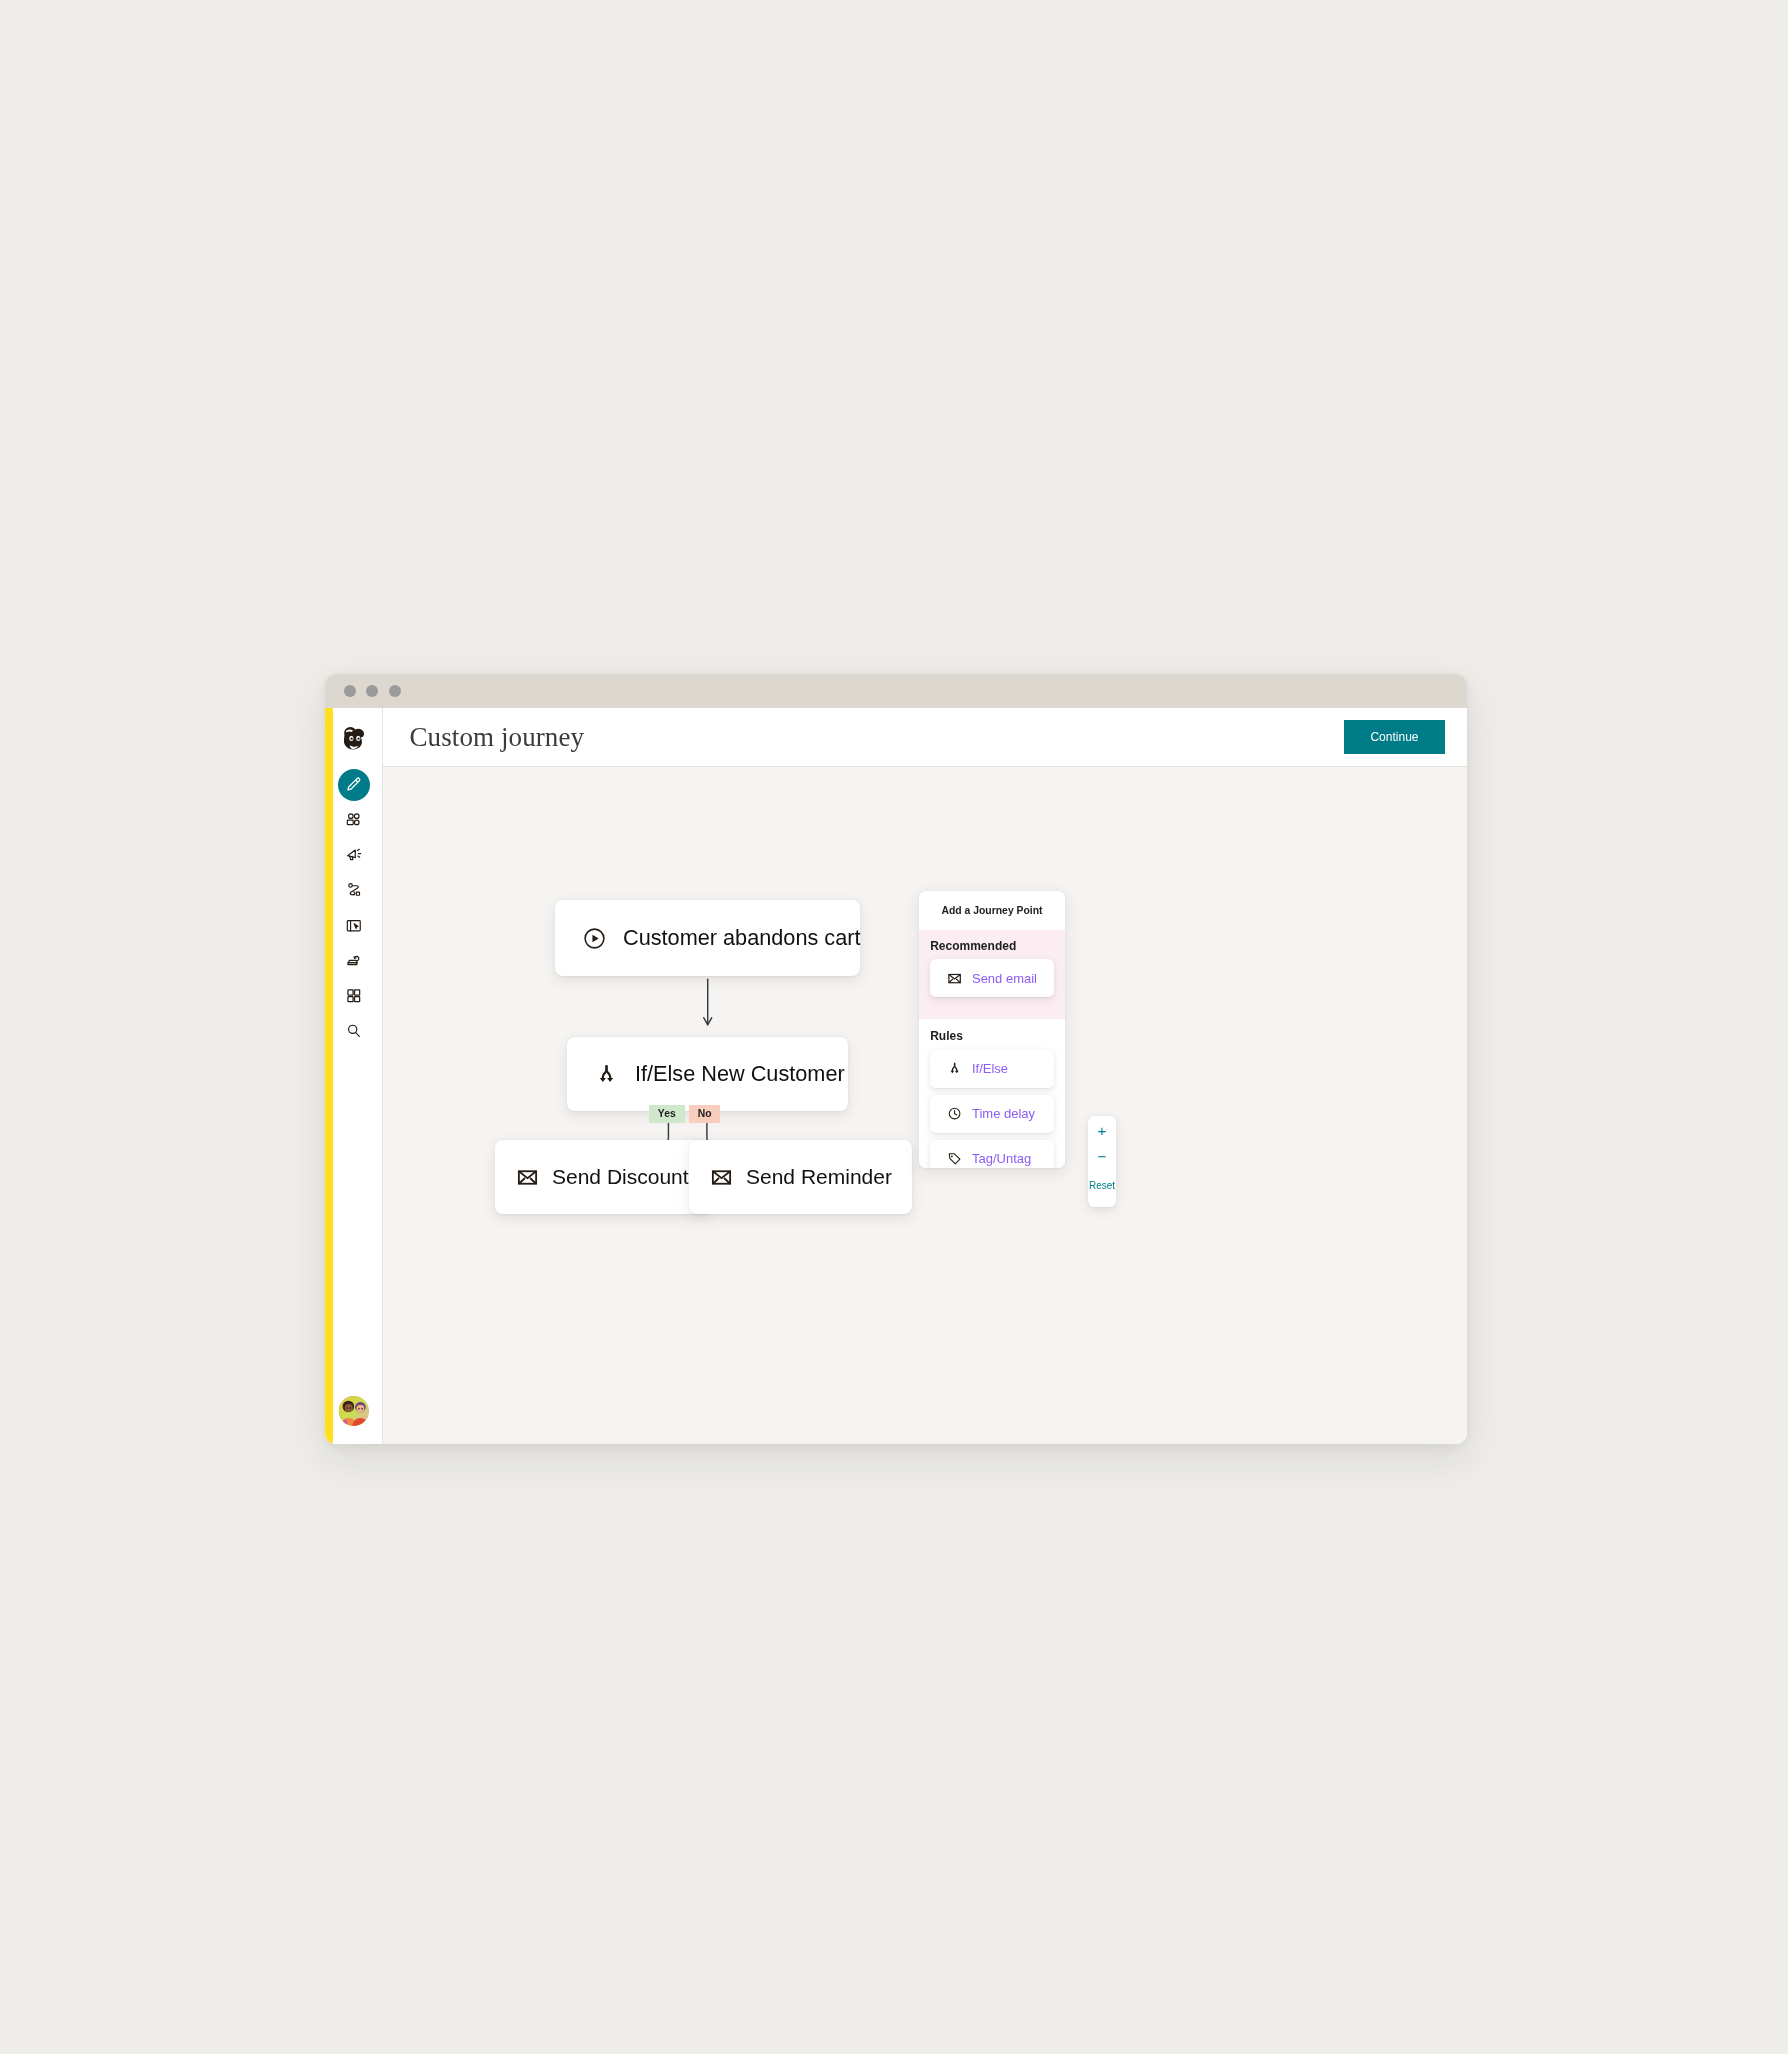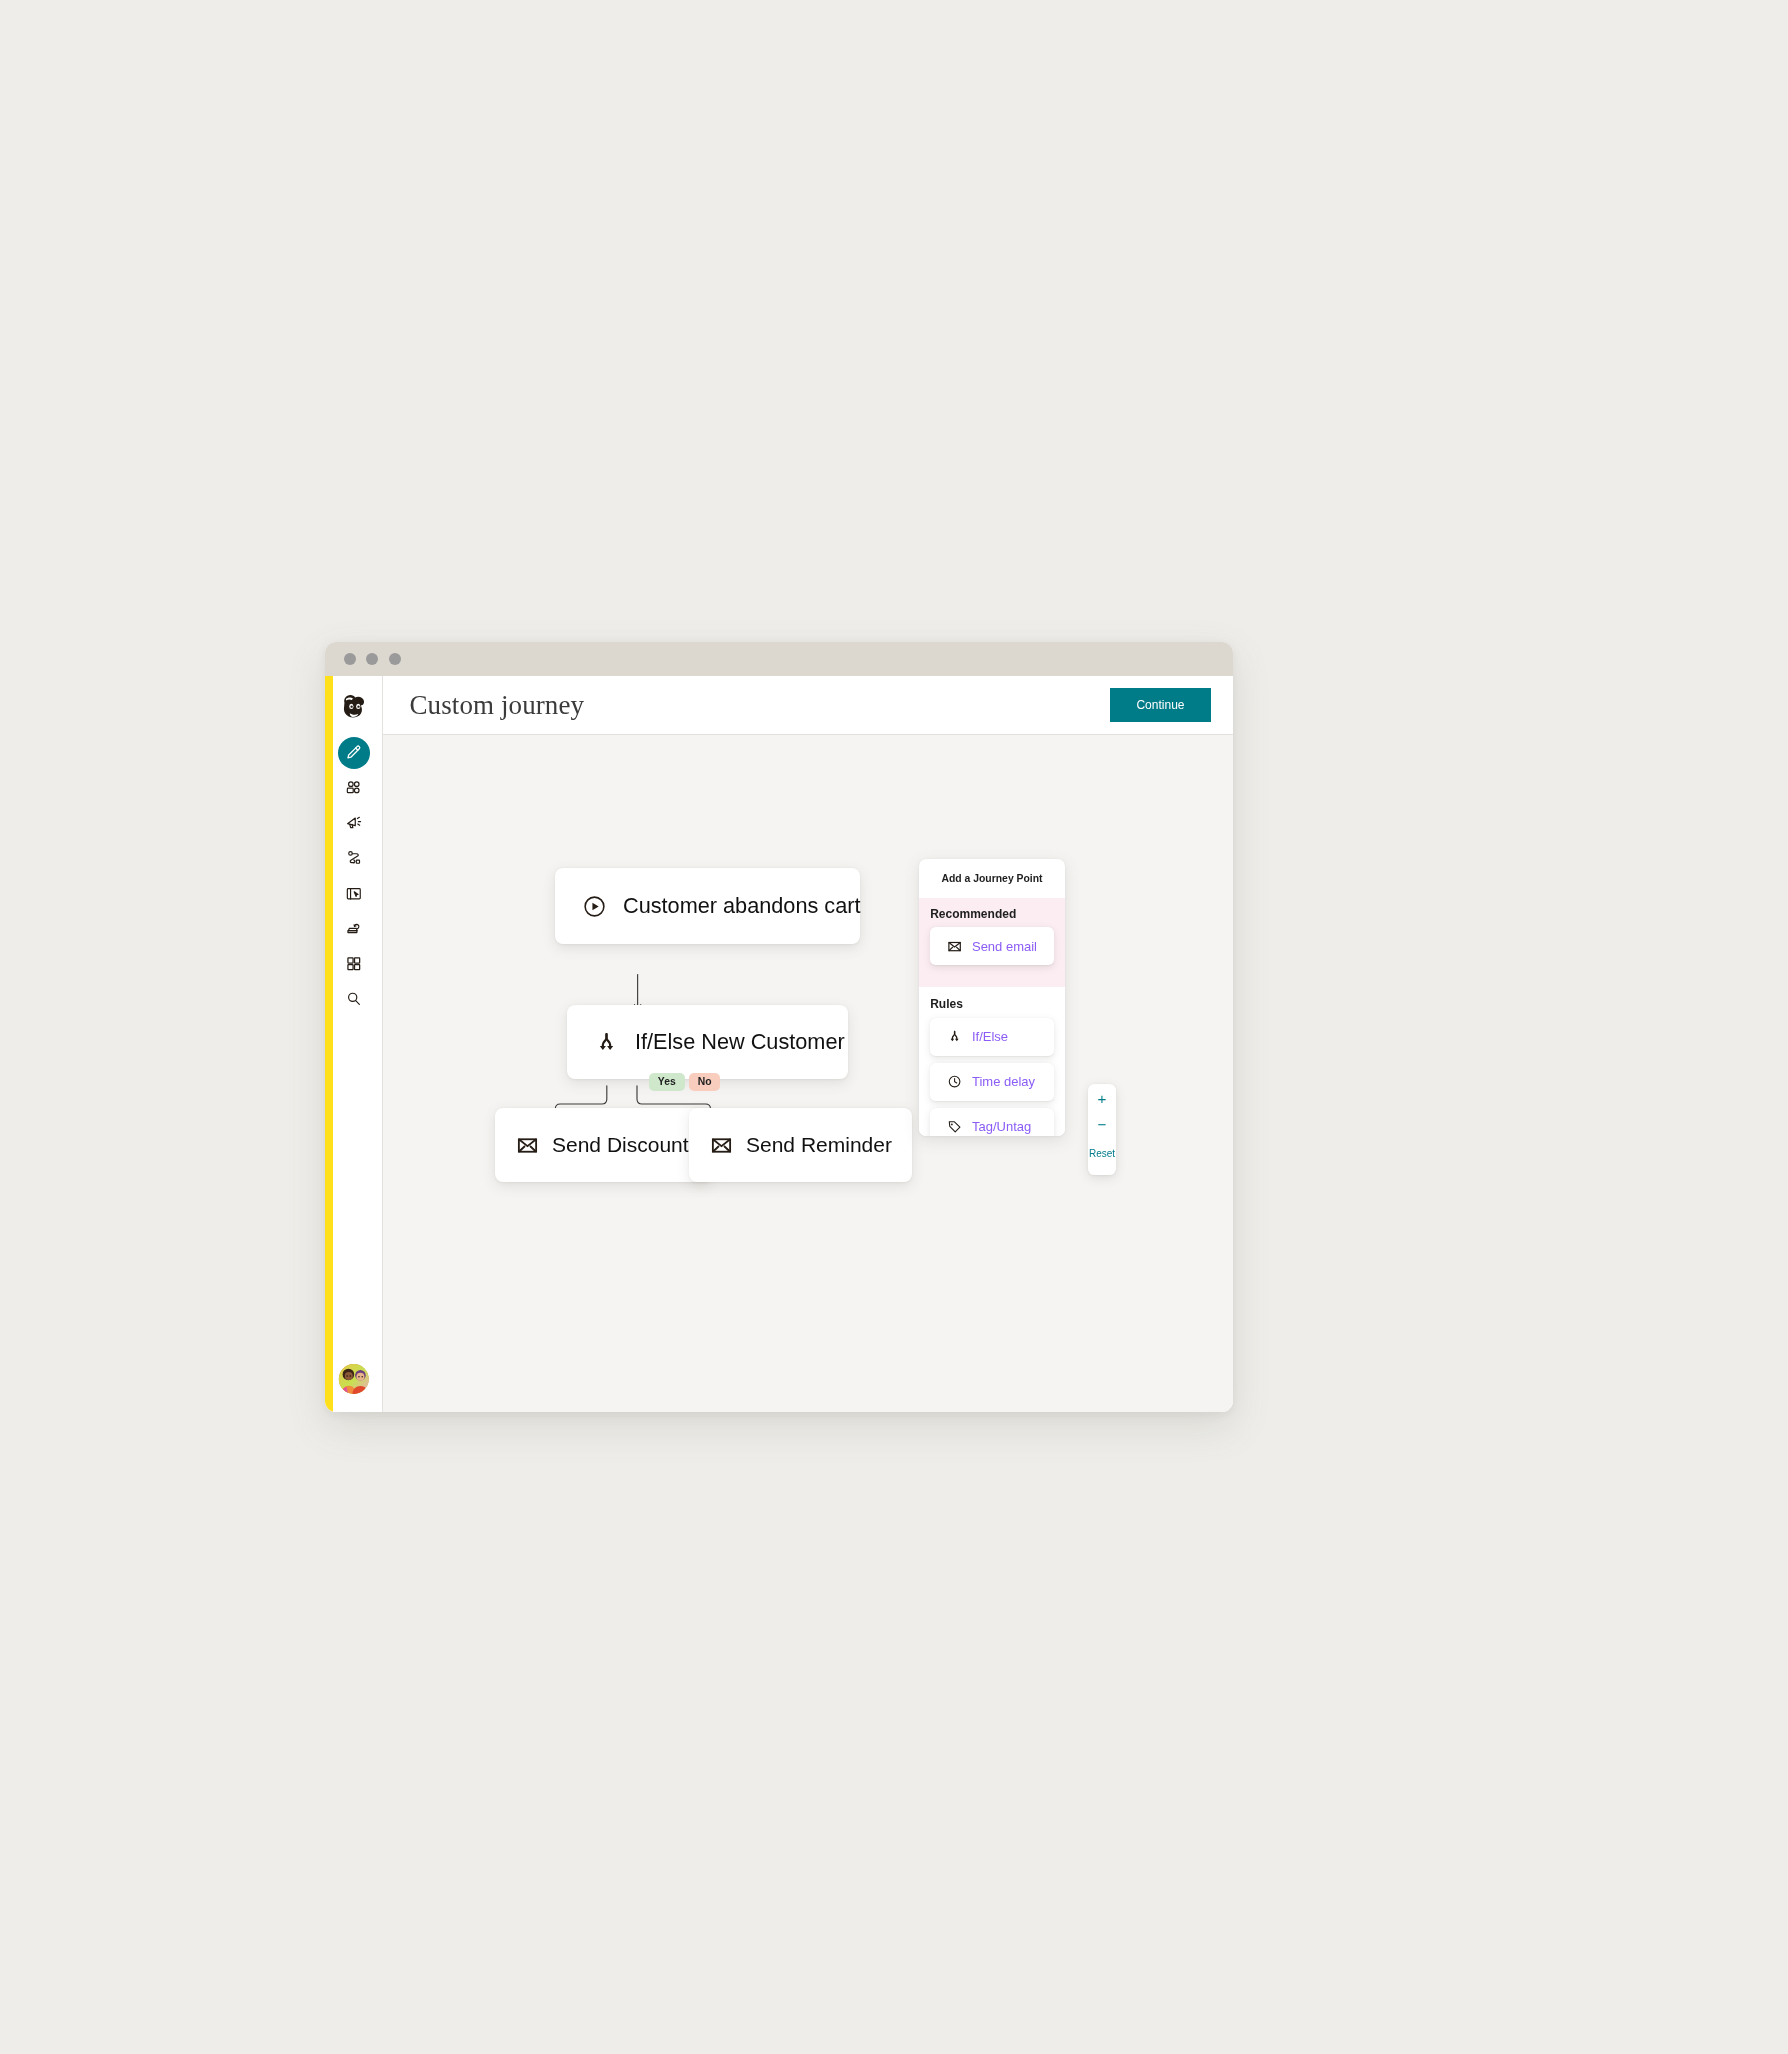"Custom journey" .window { top: 642px -> 674px; width: 908px -> 1142px }
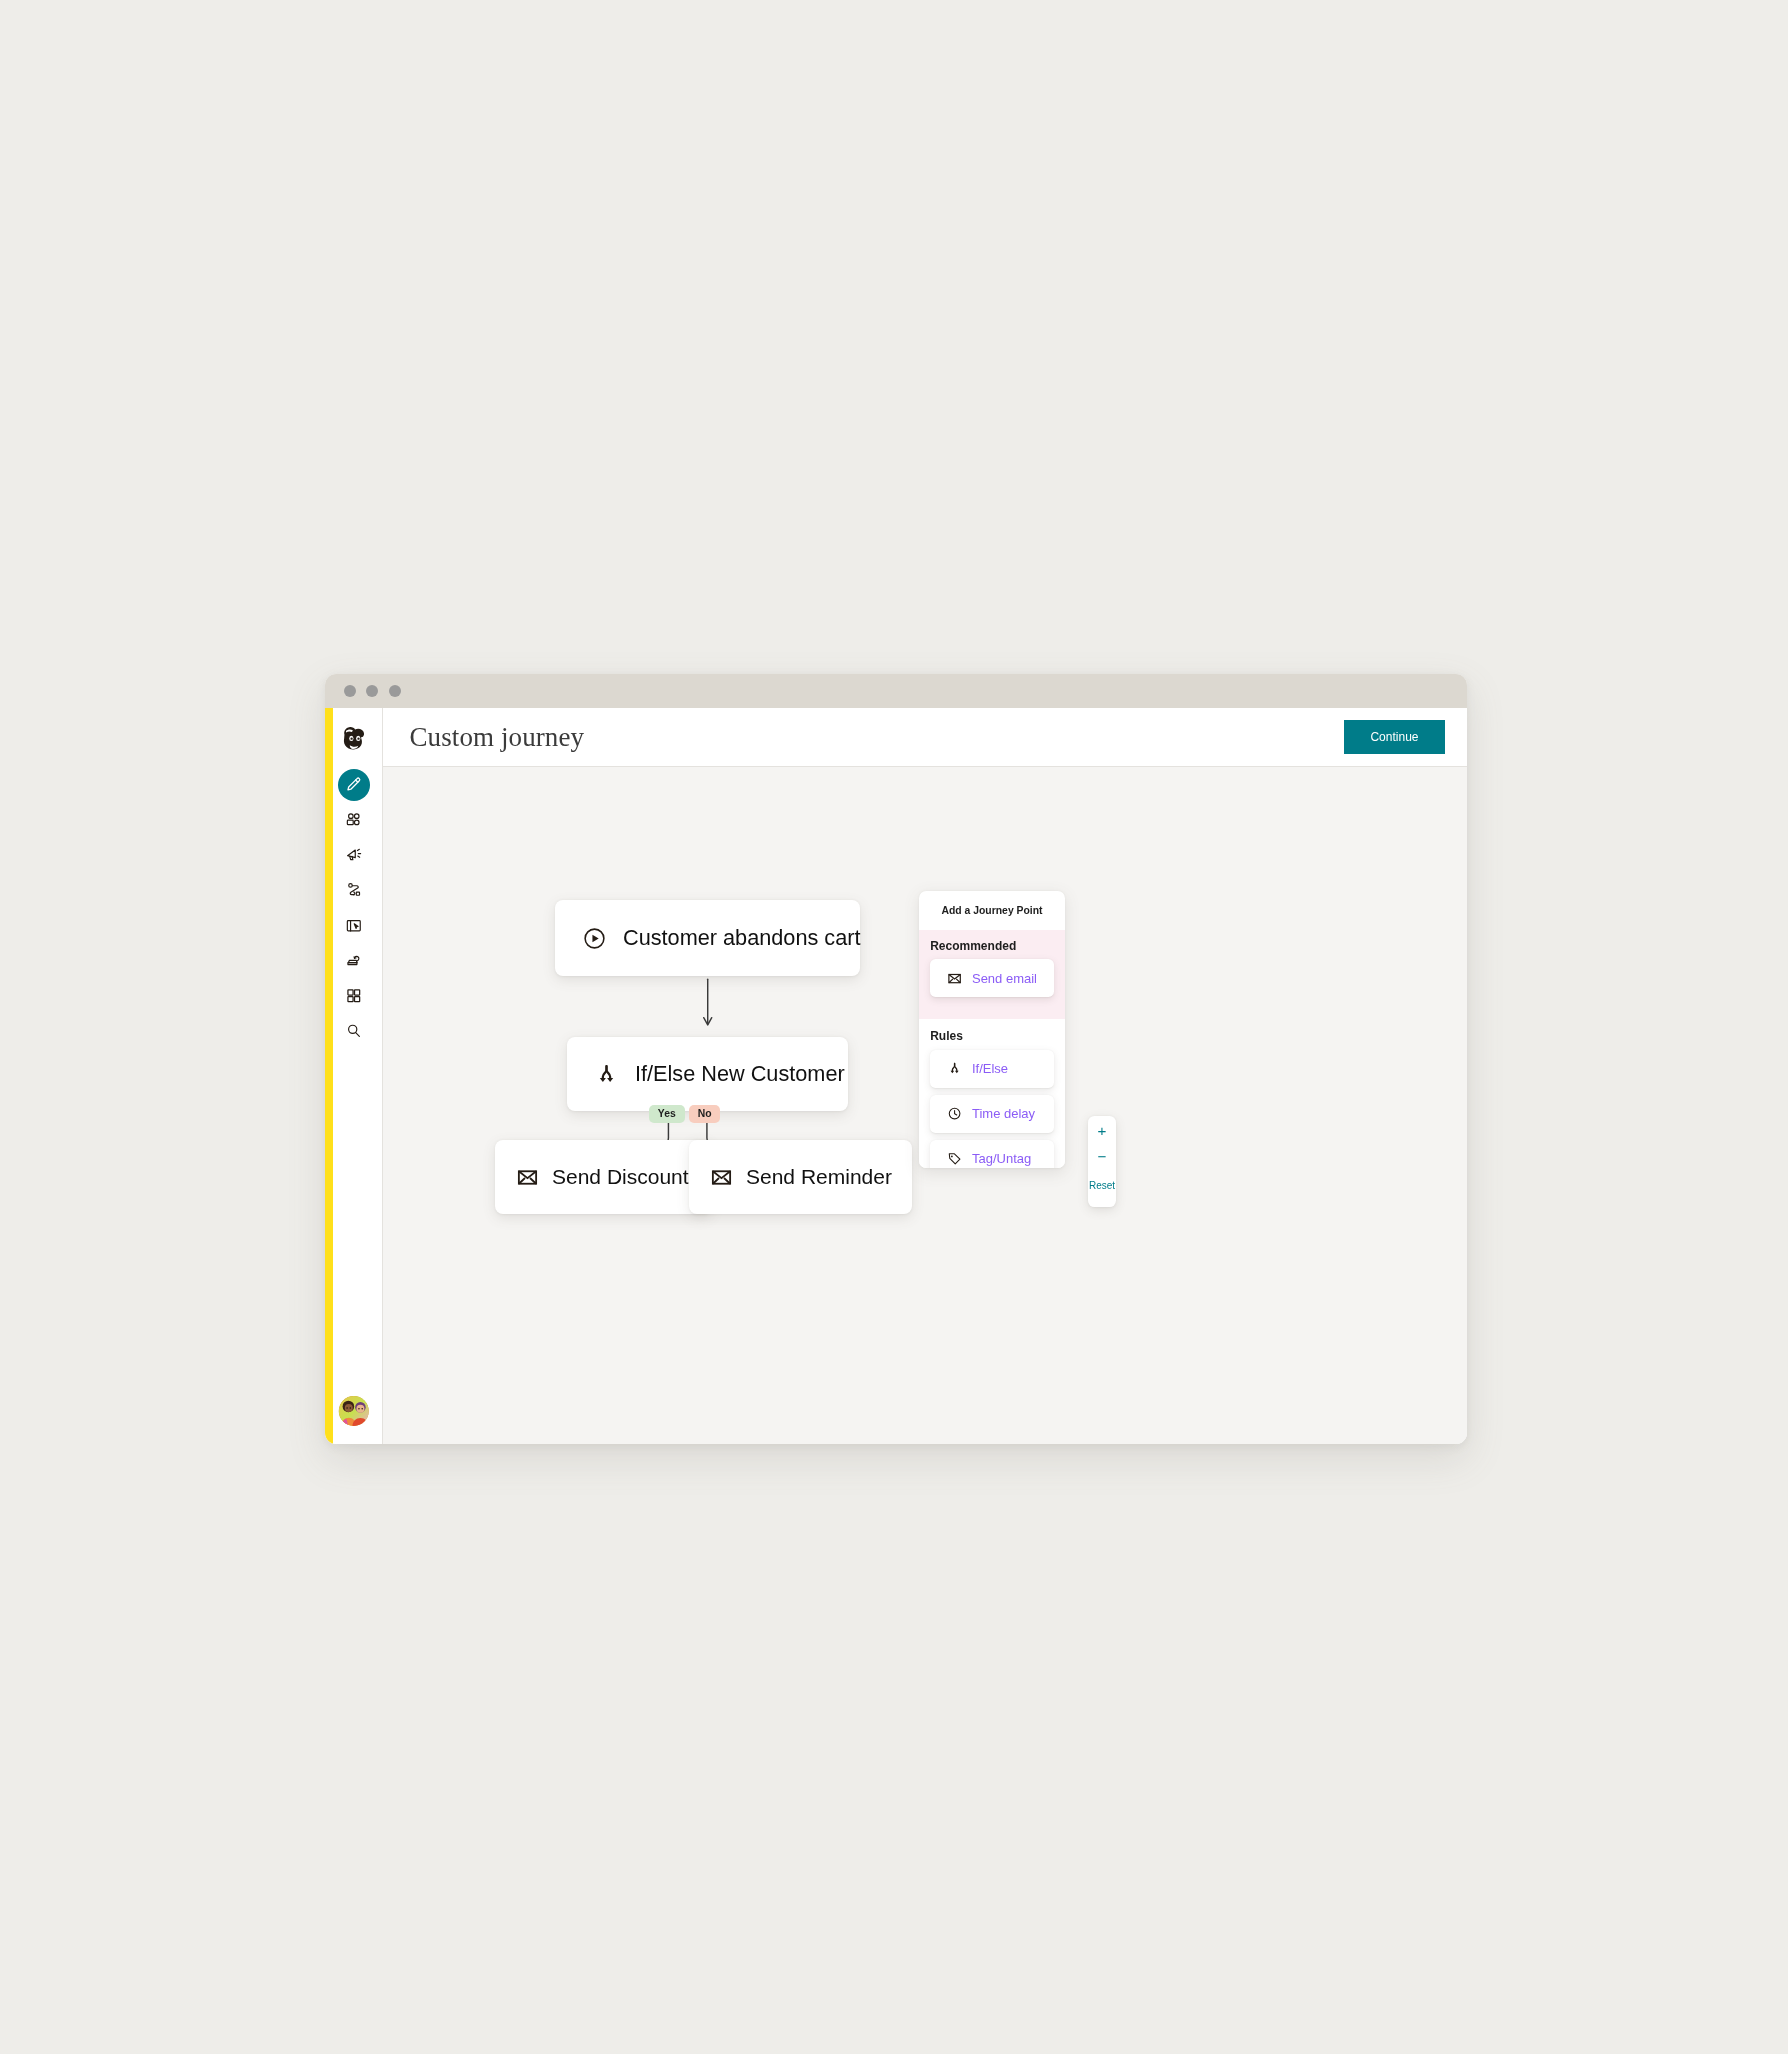"Yes" .branch-badge { border-radius: 5px -> 0 }
